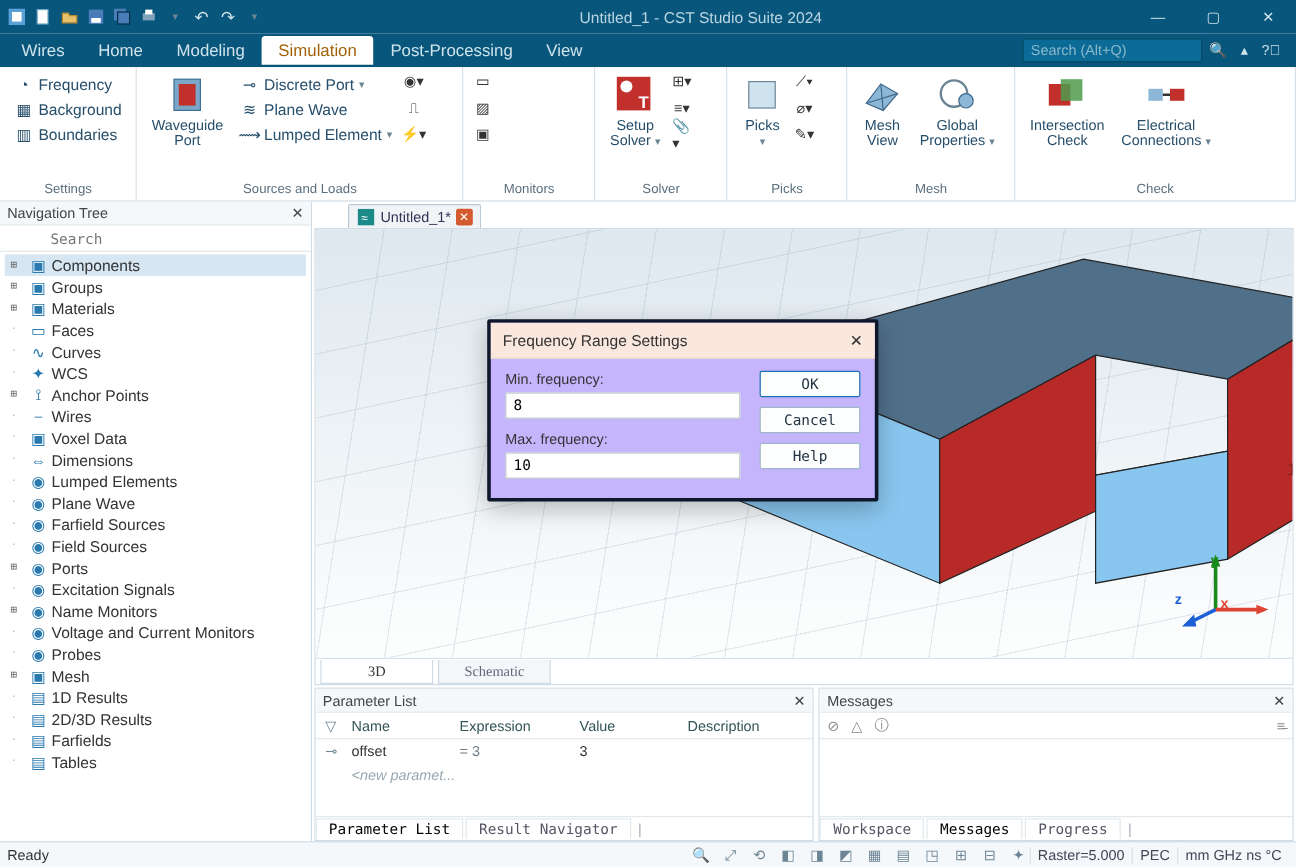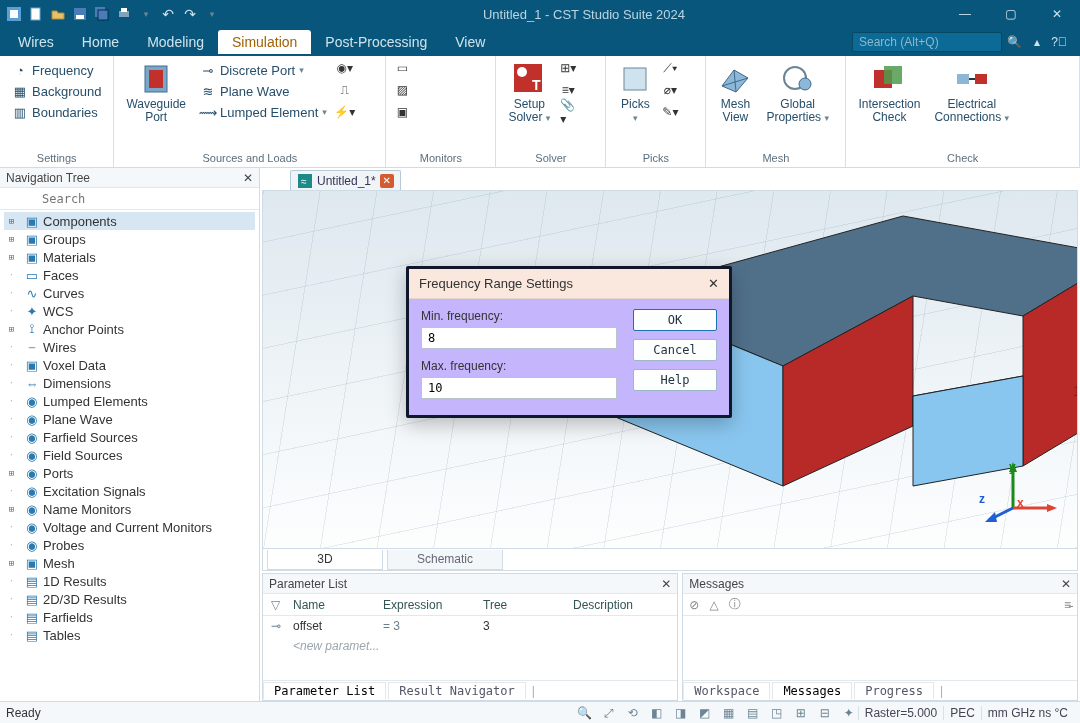"3D" .view-tab { font-family: Liberation Sans, sans-serif -> Liberation Serif, serif; width: 116px -> 94px }
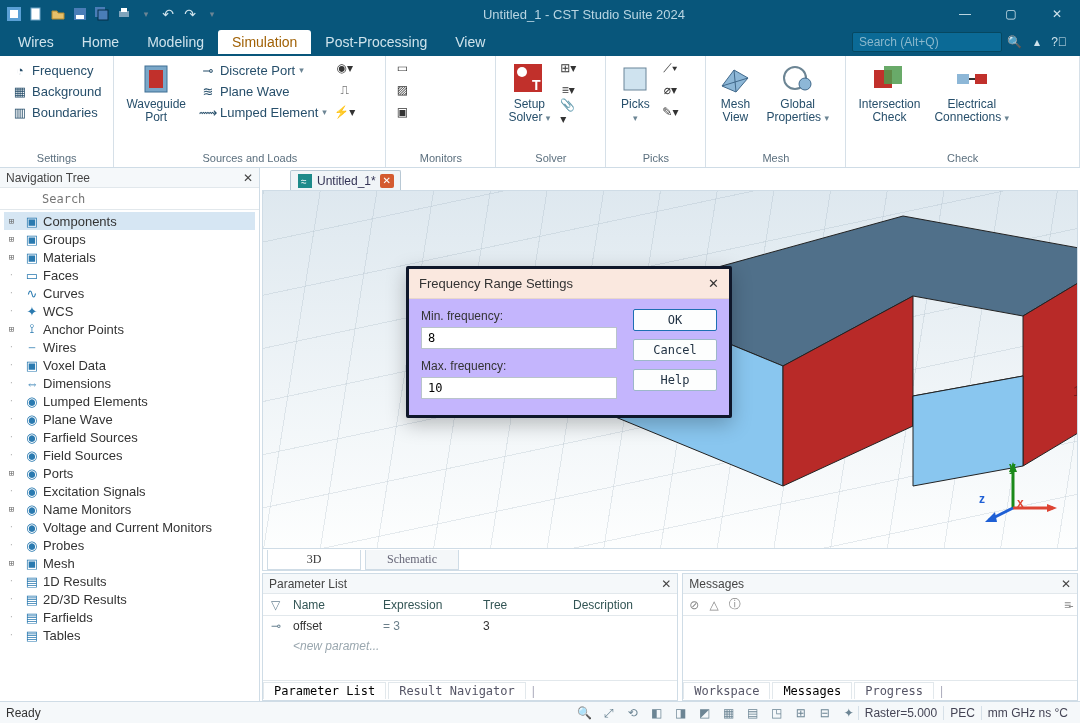"Tree" span { text: Tree -> Value }
